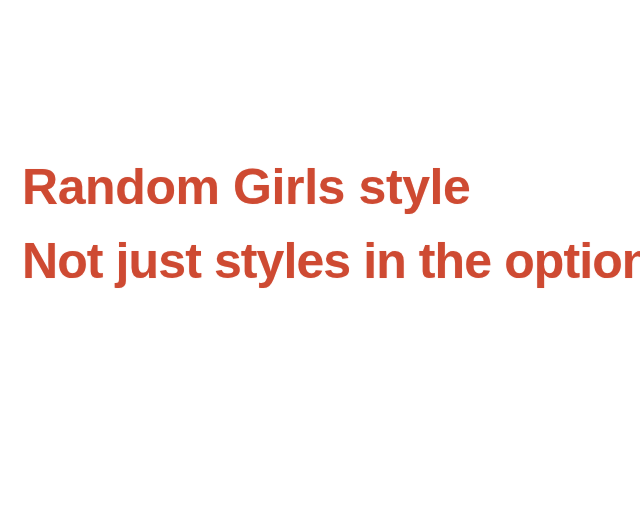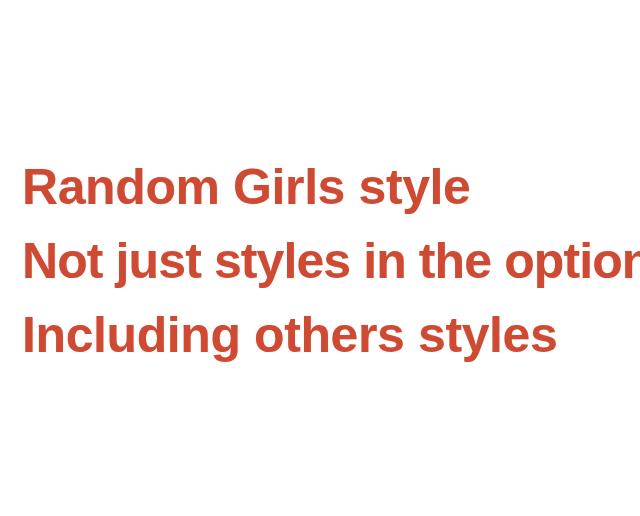"Including others styles" p.headline { html: <p>Including others styles</p> -> none }
